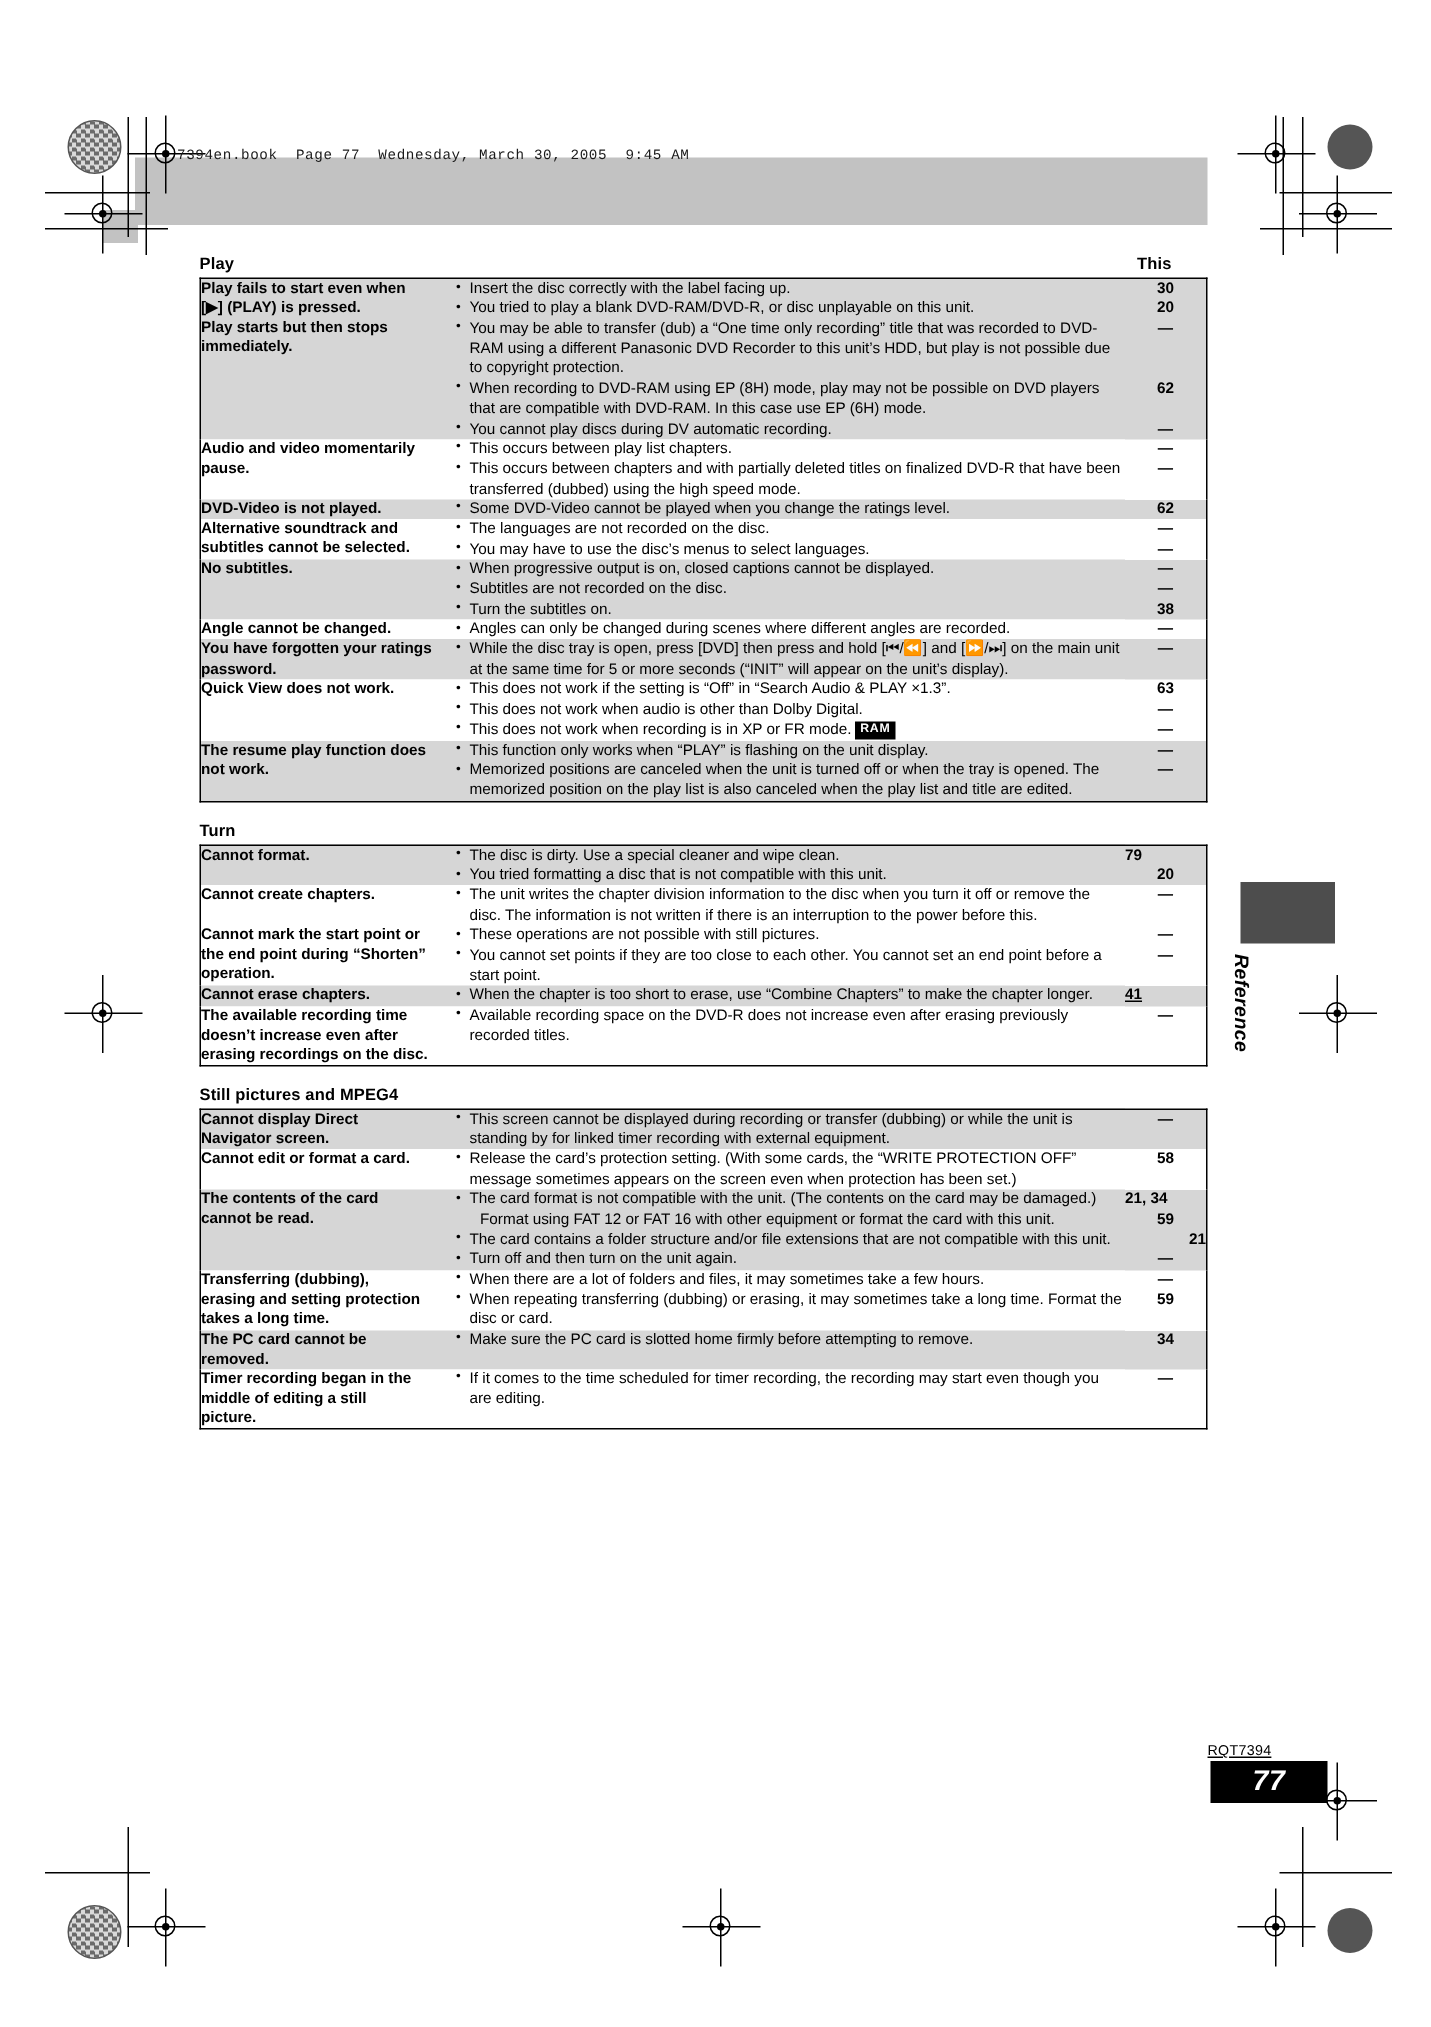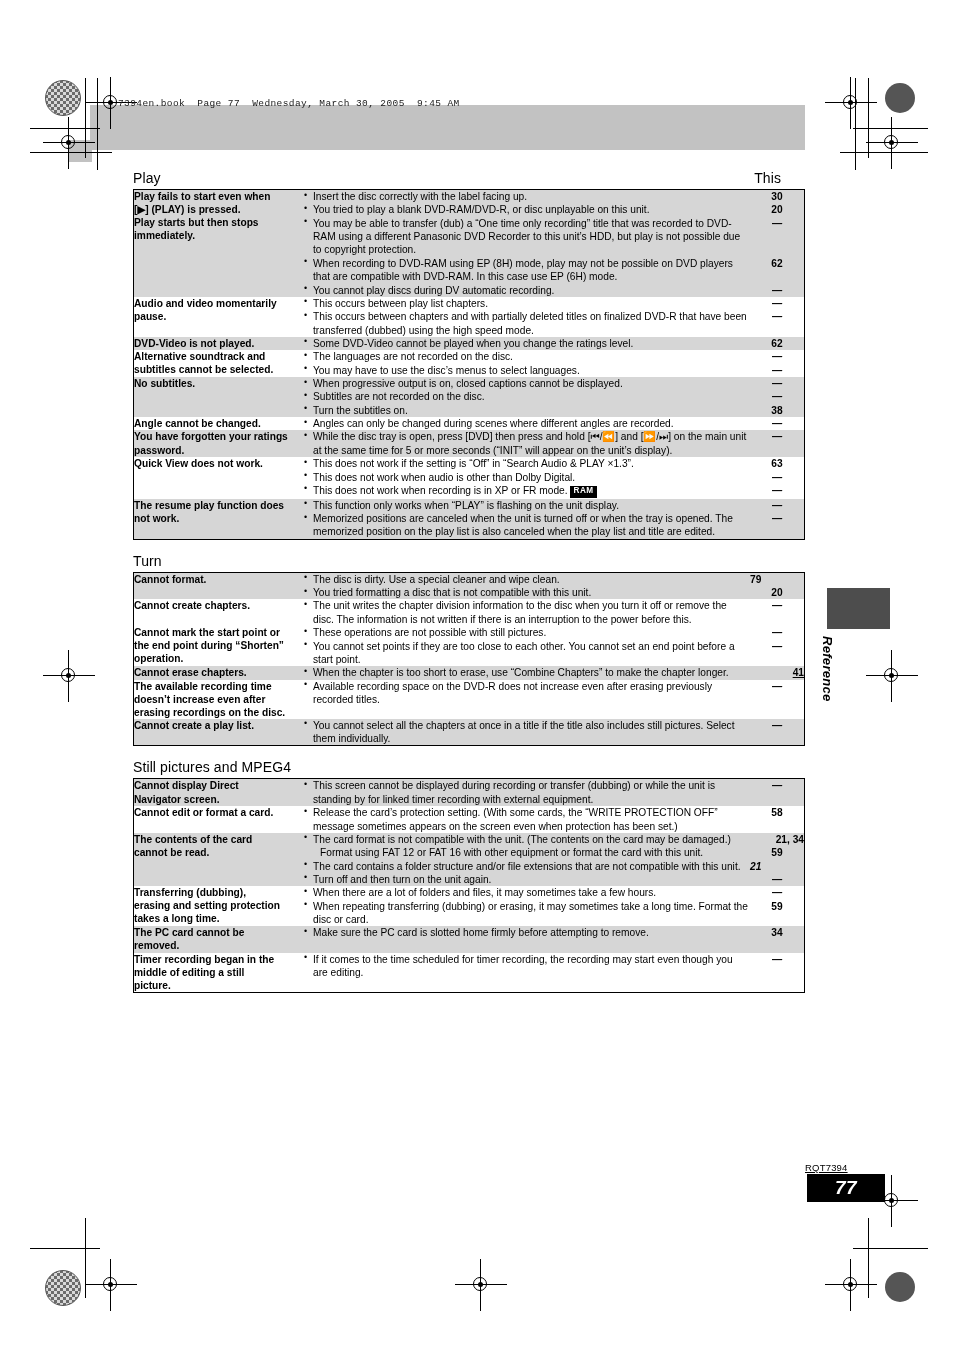"Play" .sect-head-row { font-size: 14px -> 11px; font-weight: normal -> bold }
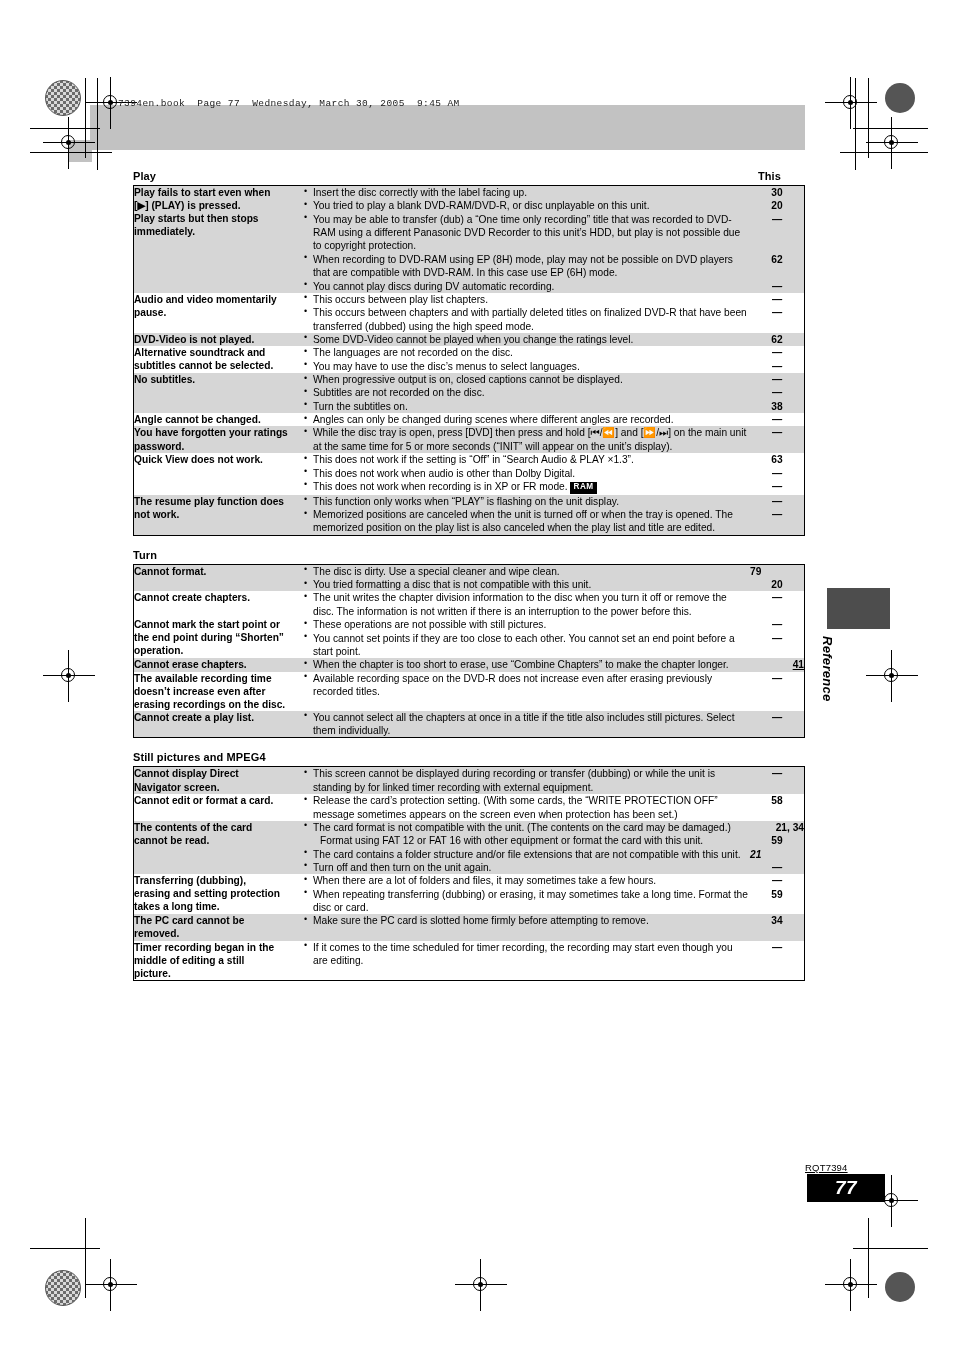"41" div { text-align: right -> left }
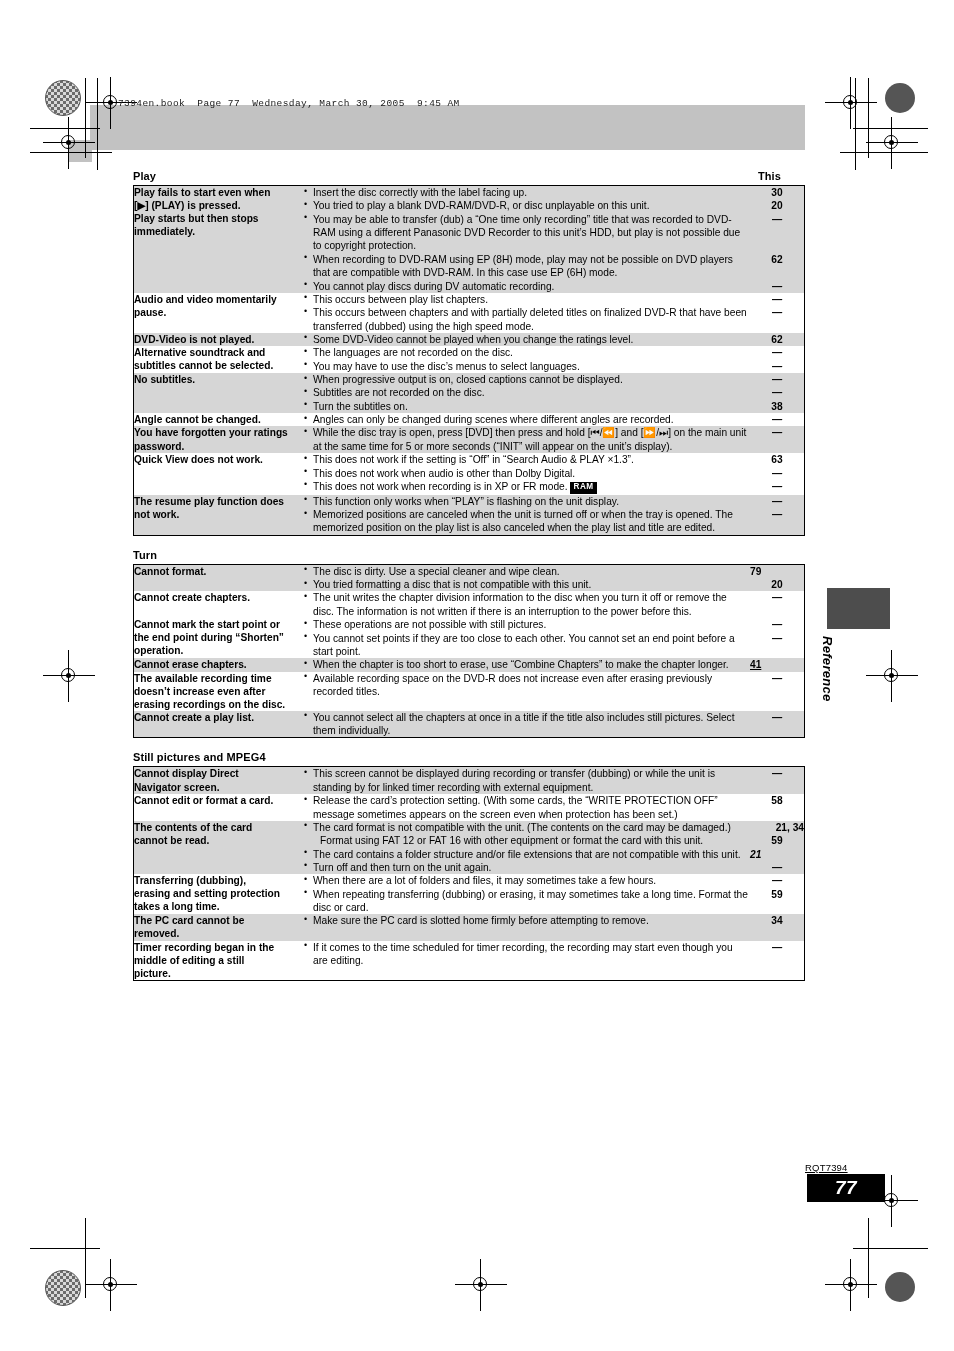"Cannot create a play list." tr.shade { html: <tr> <td> <div>Cannot create a play list.</div> </td> <td> <ul> <li><span>You cannot select all the chapters at once in a title if the title also includes still pictures. Select them individually.</span></li> </ul> </td> <td> <div>—</div> </td> </tr> -> none }
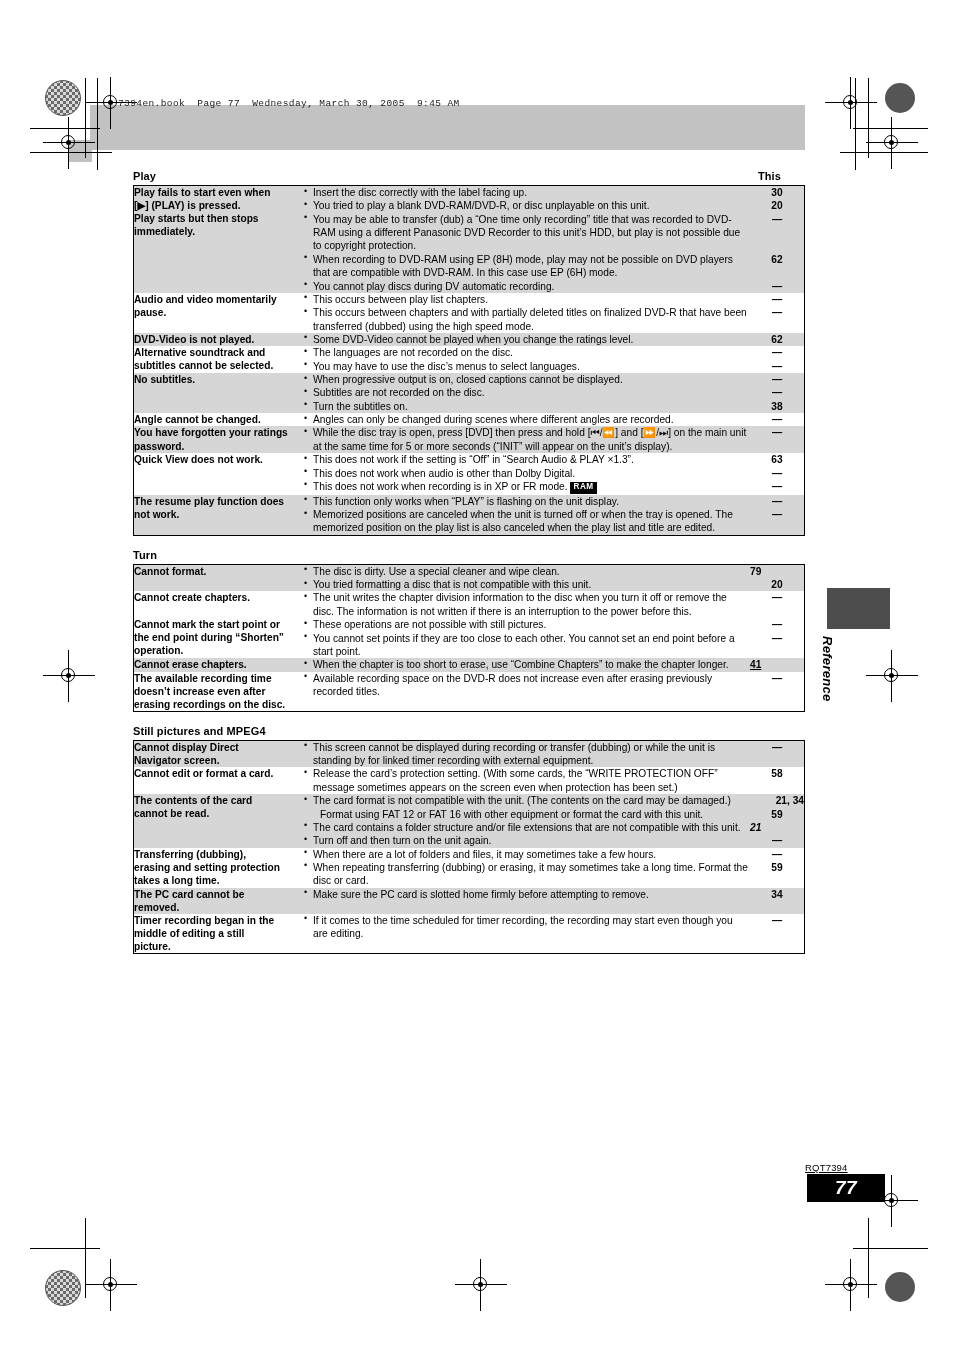"21, 34" div { text-align: right -> left }
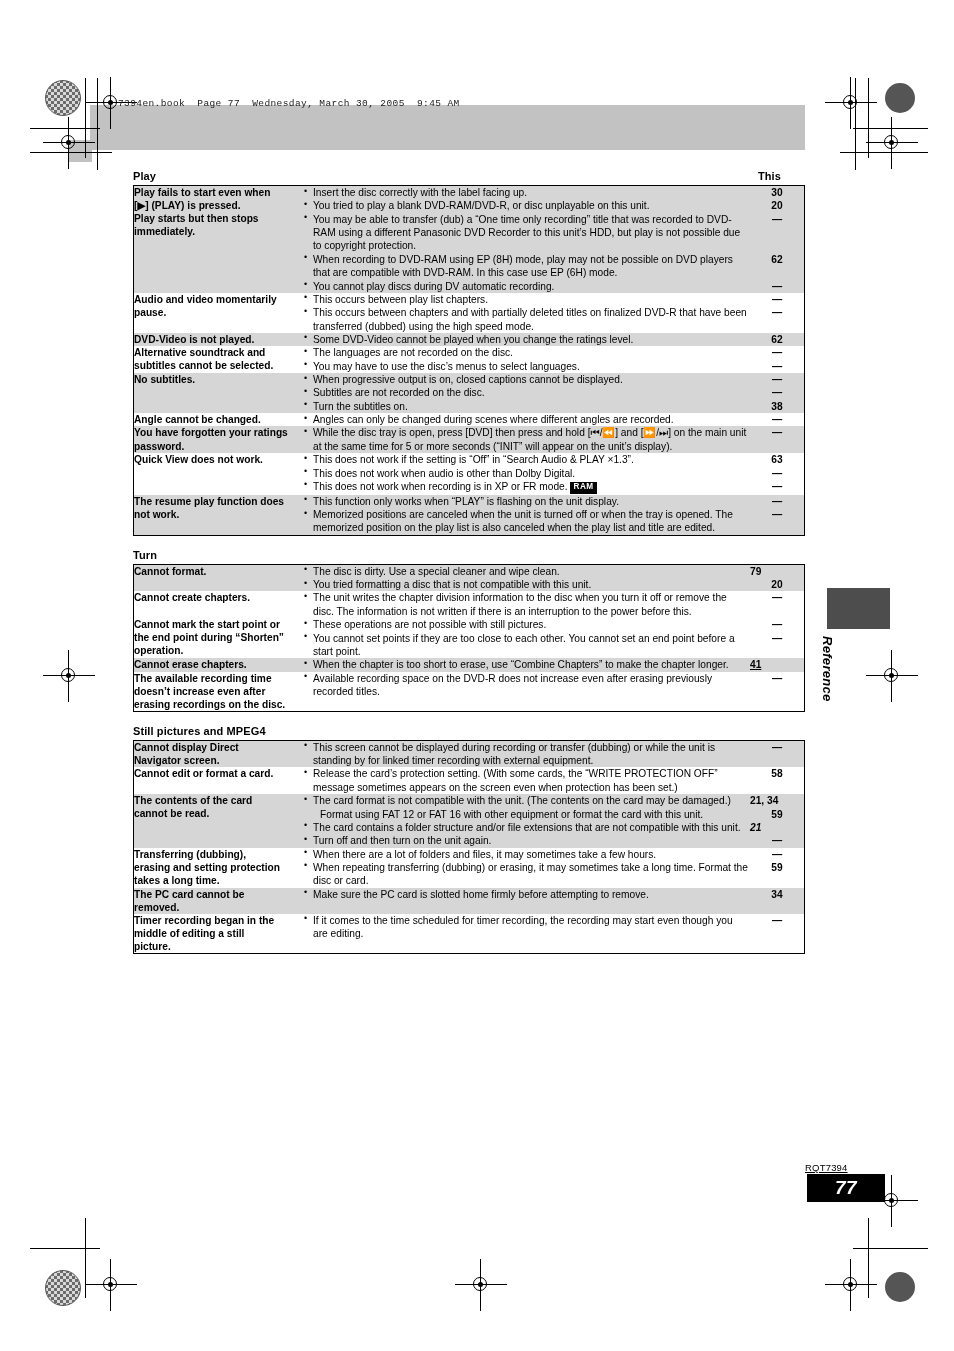"21" div { font-style: italic -> none; text-align: left -> right }
